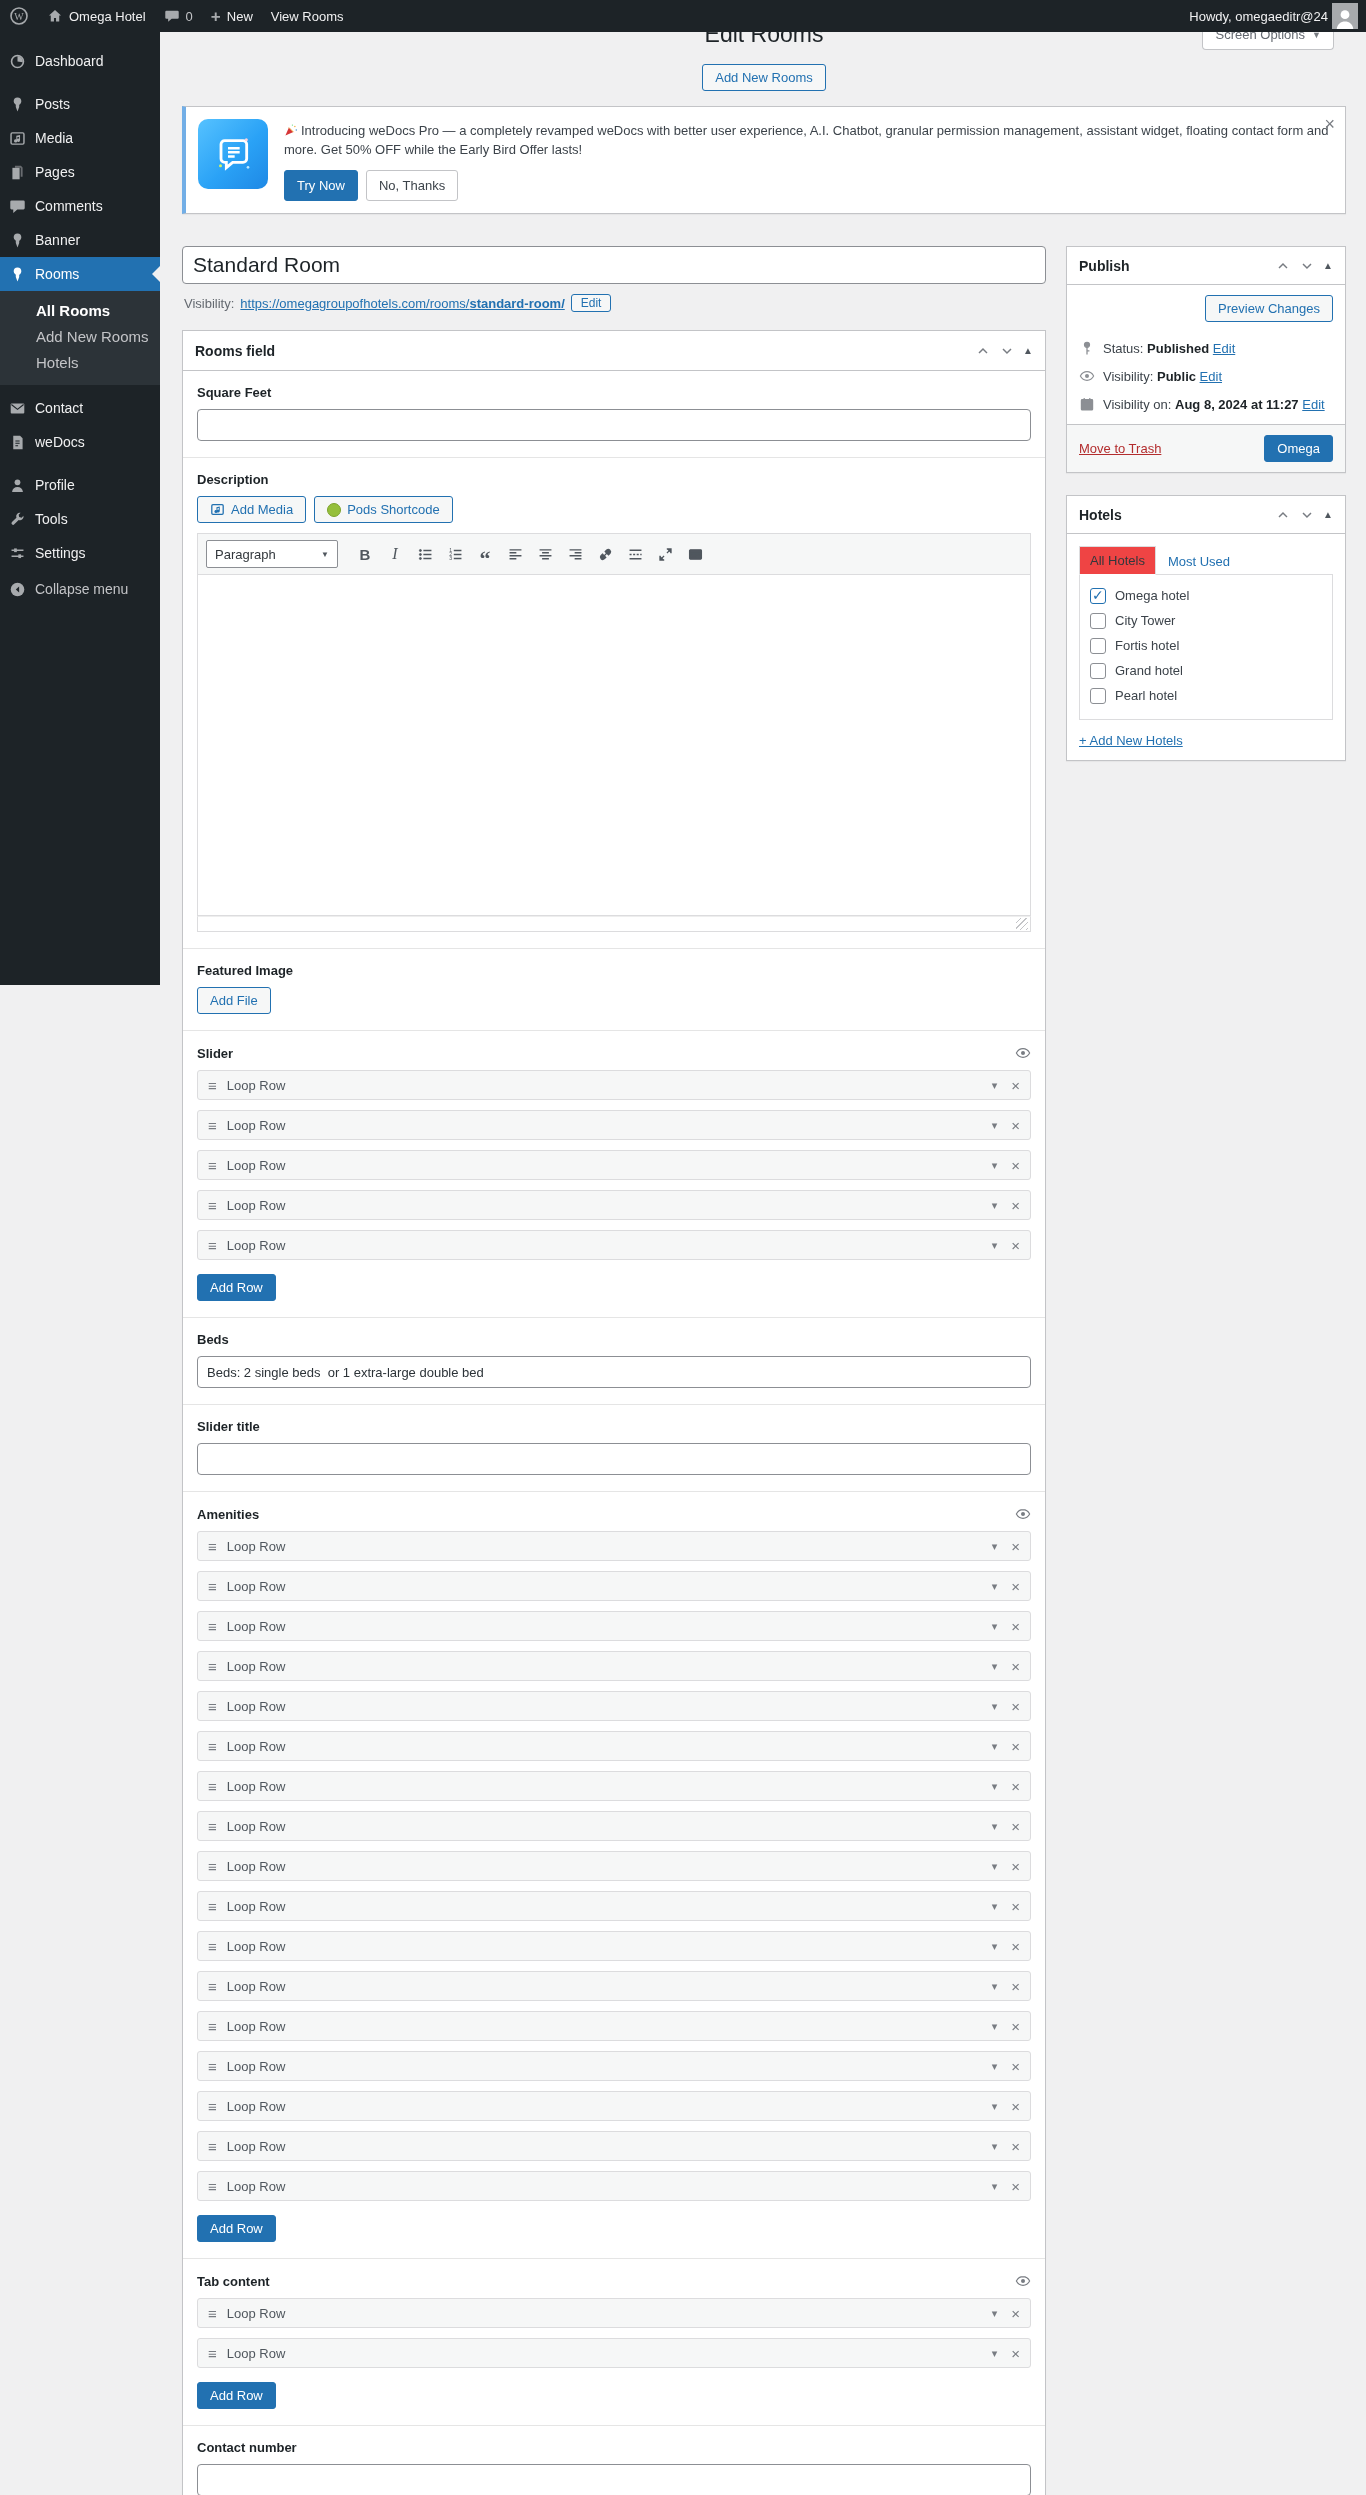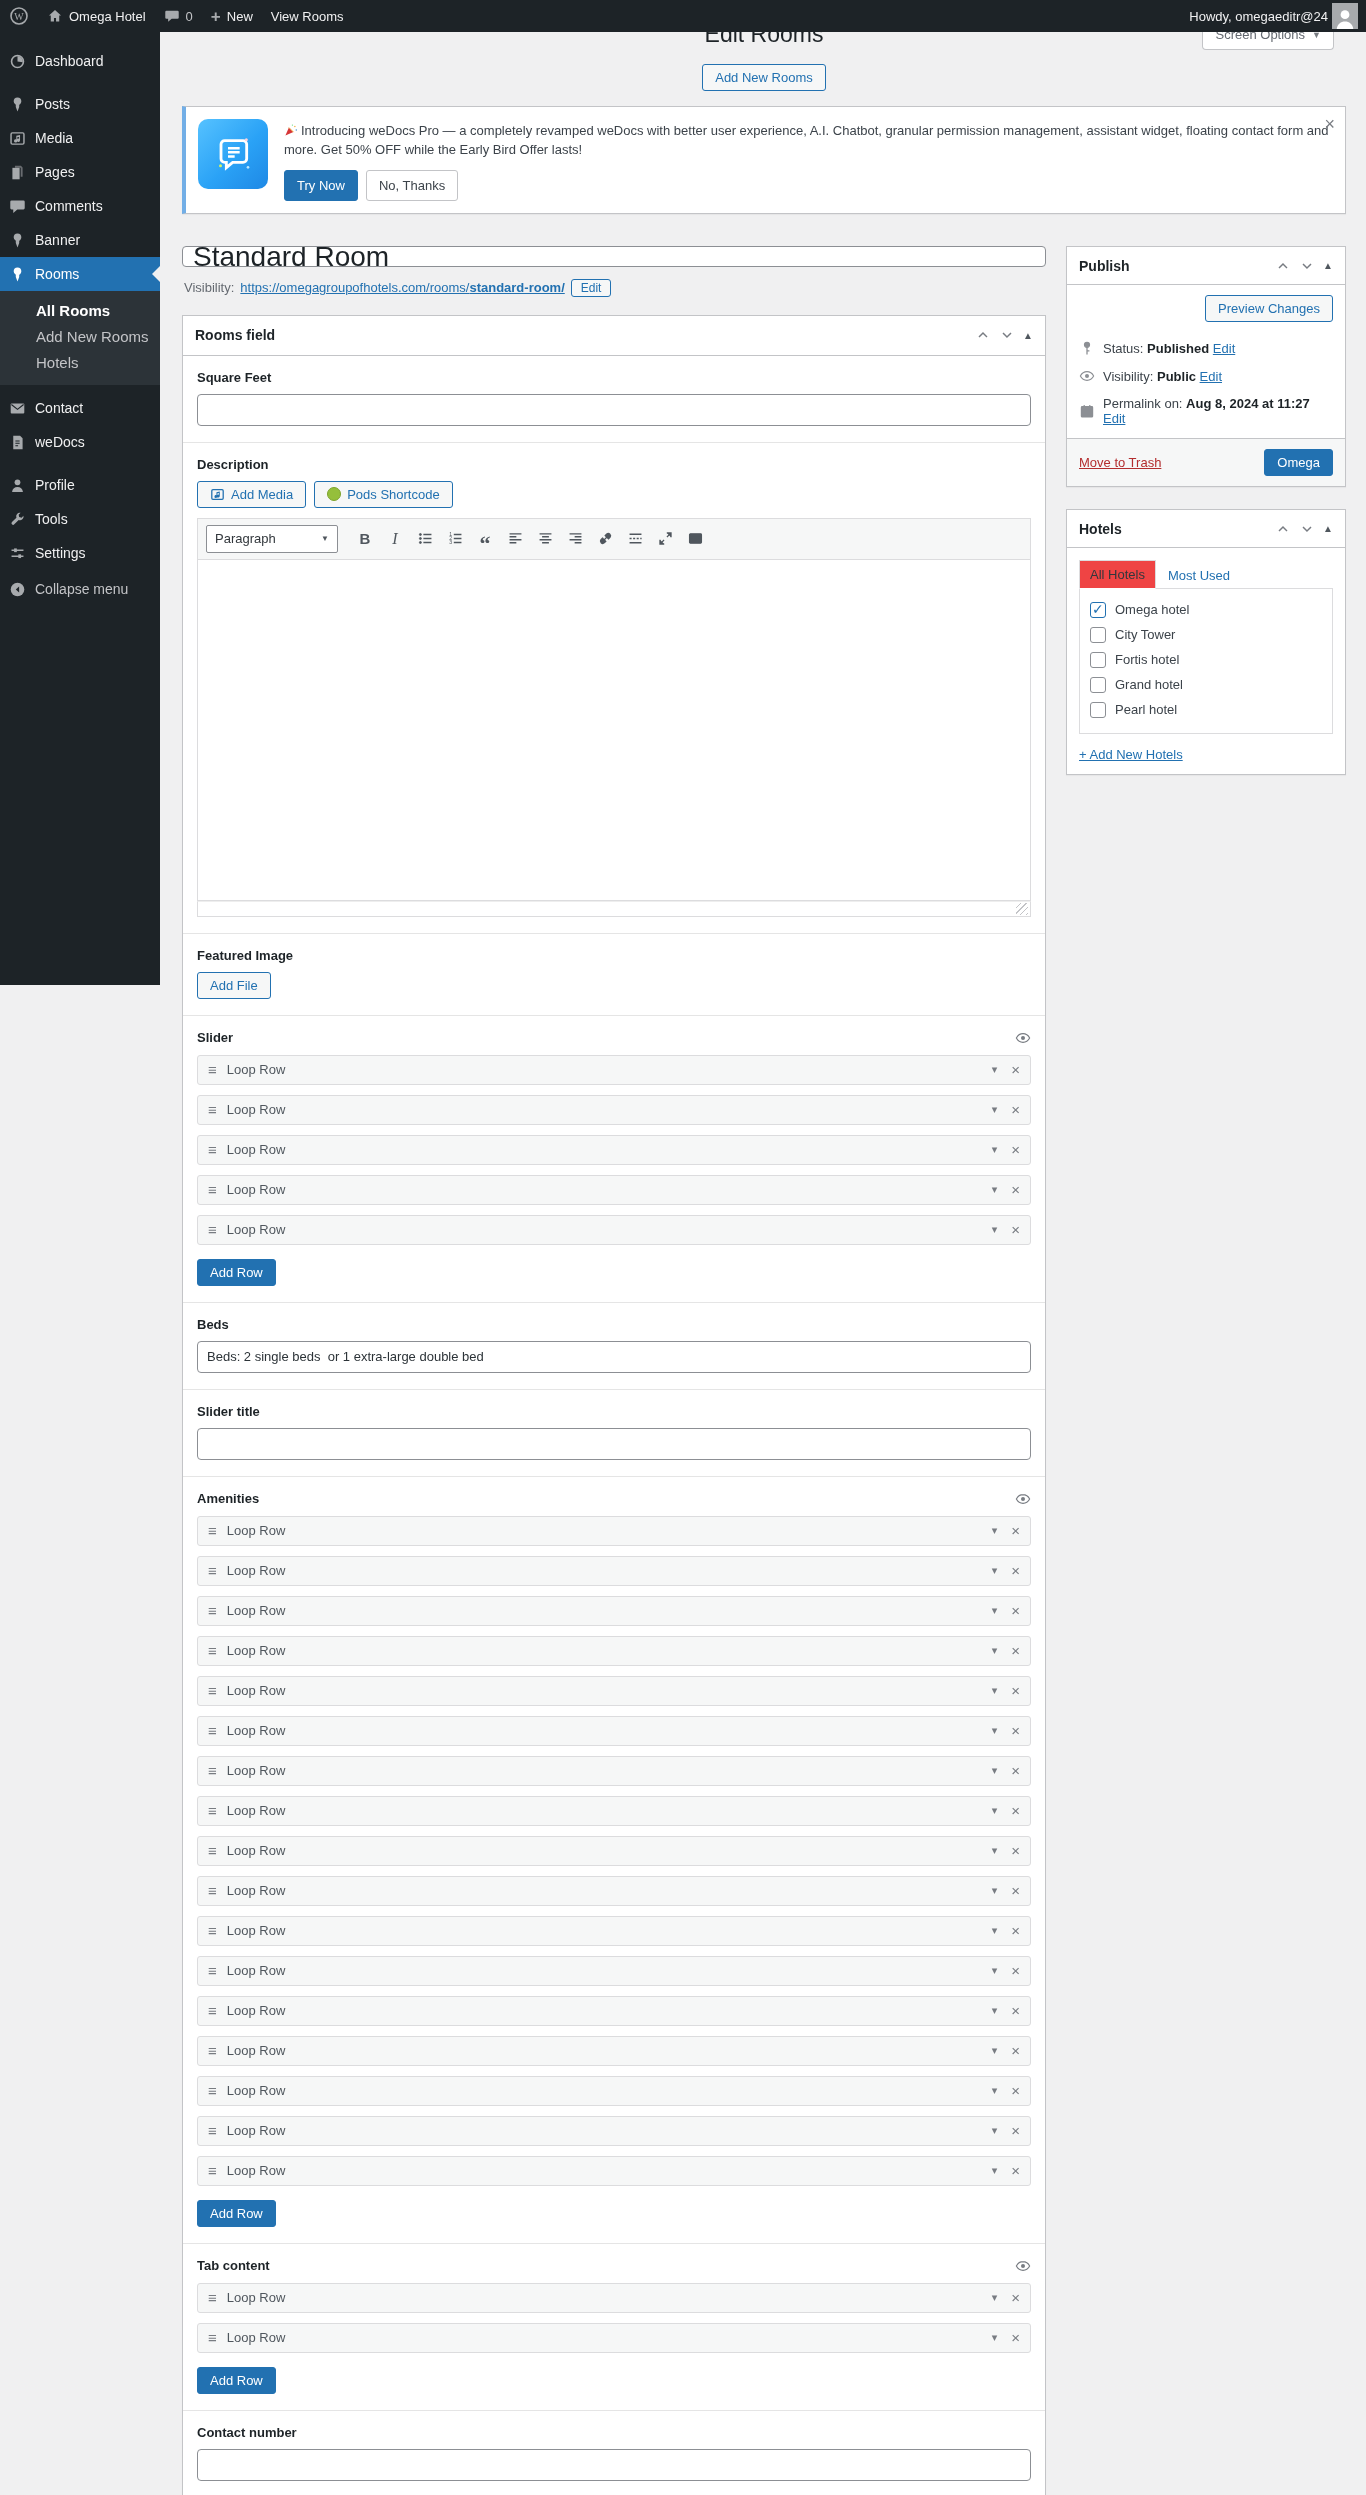"Standard Room" #title-input { font-size: 28px -> 21px; height: 21px -> 38px }
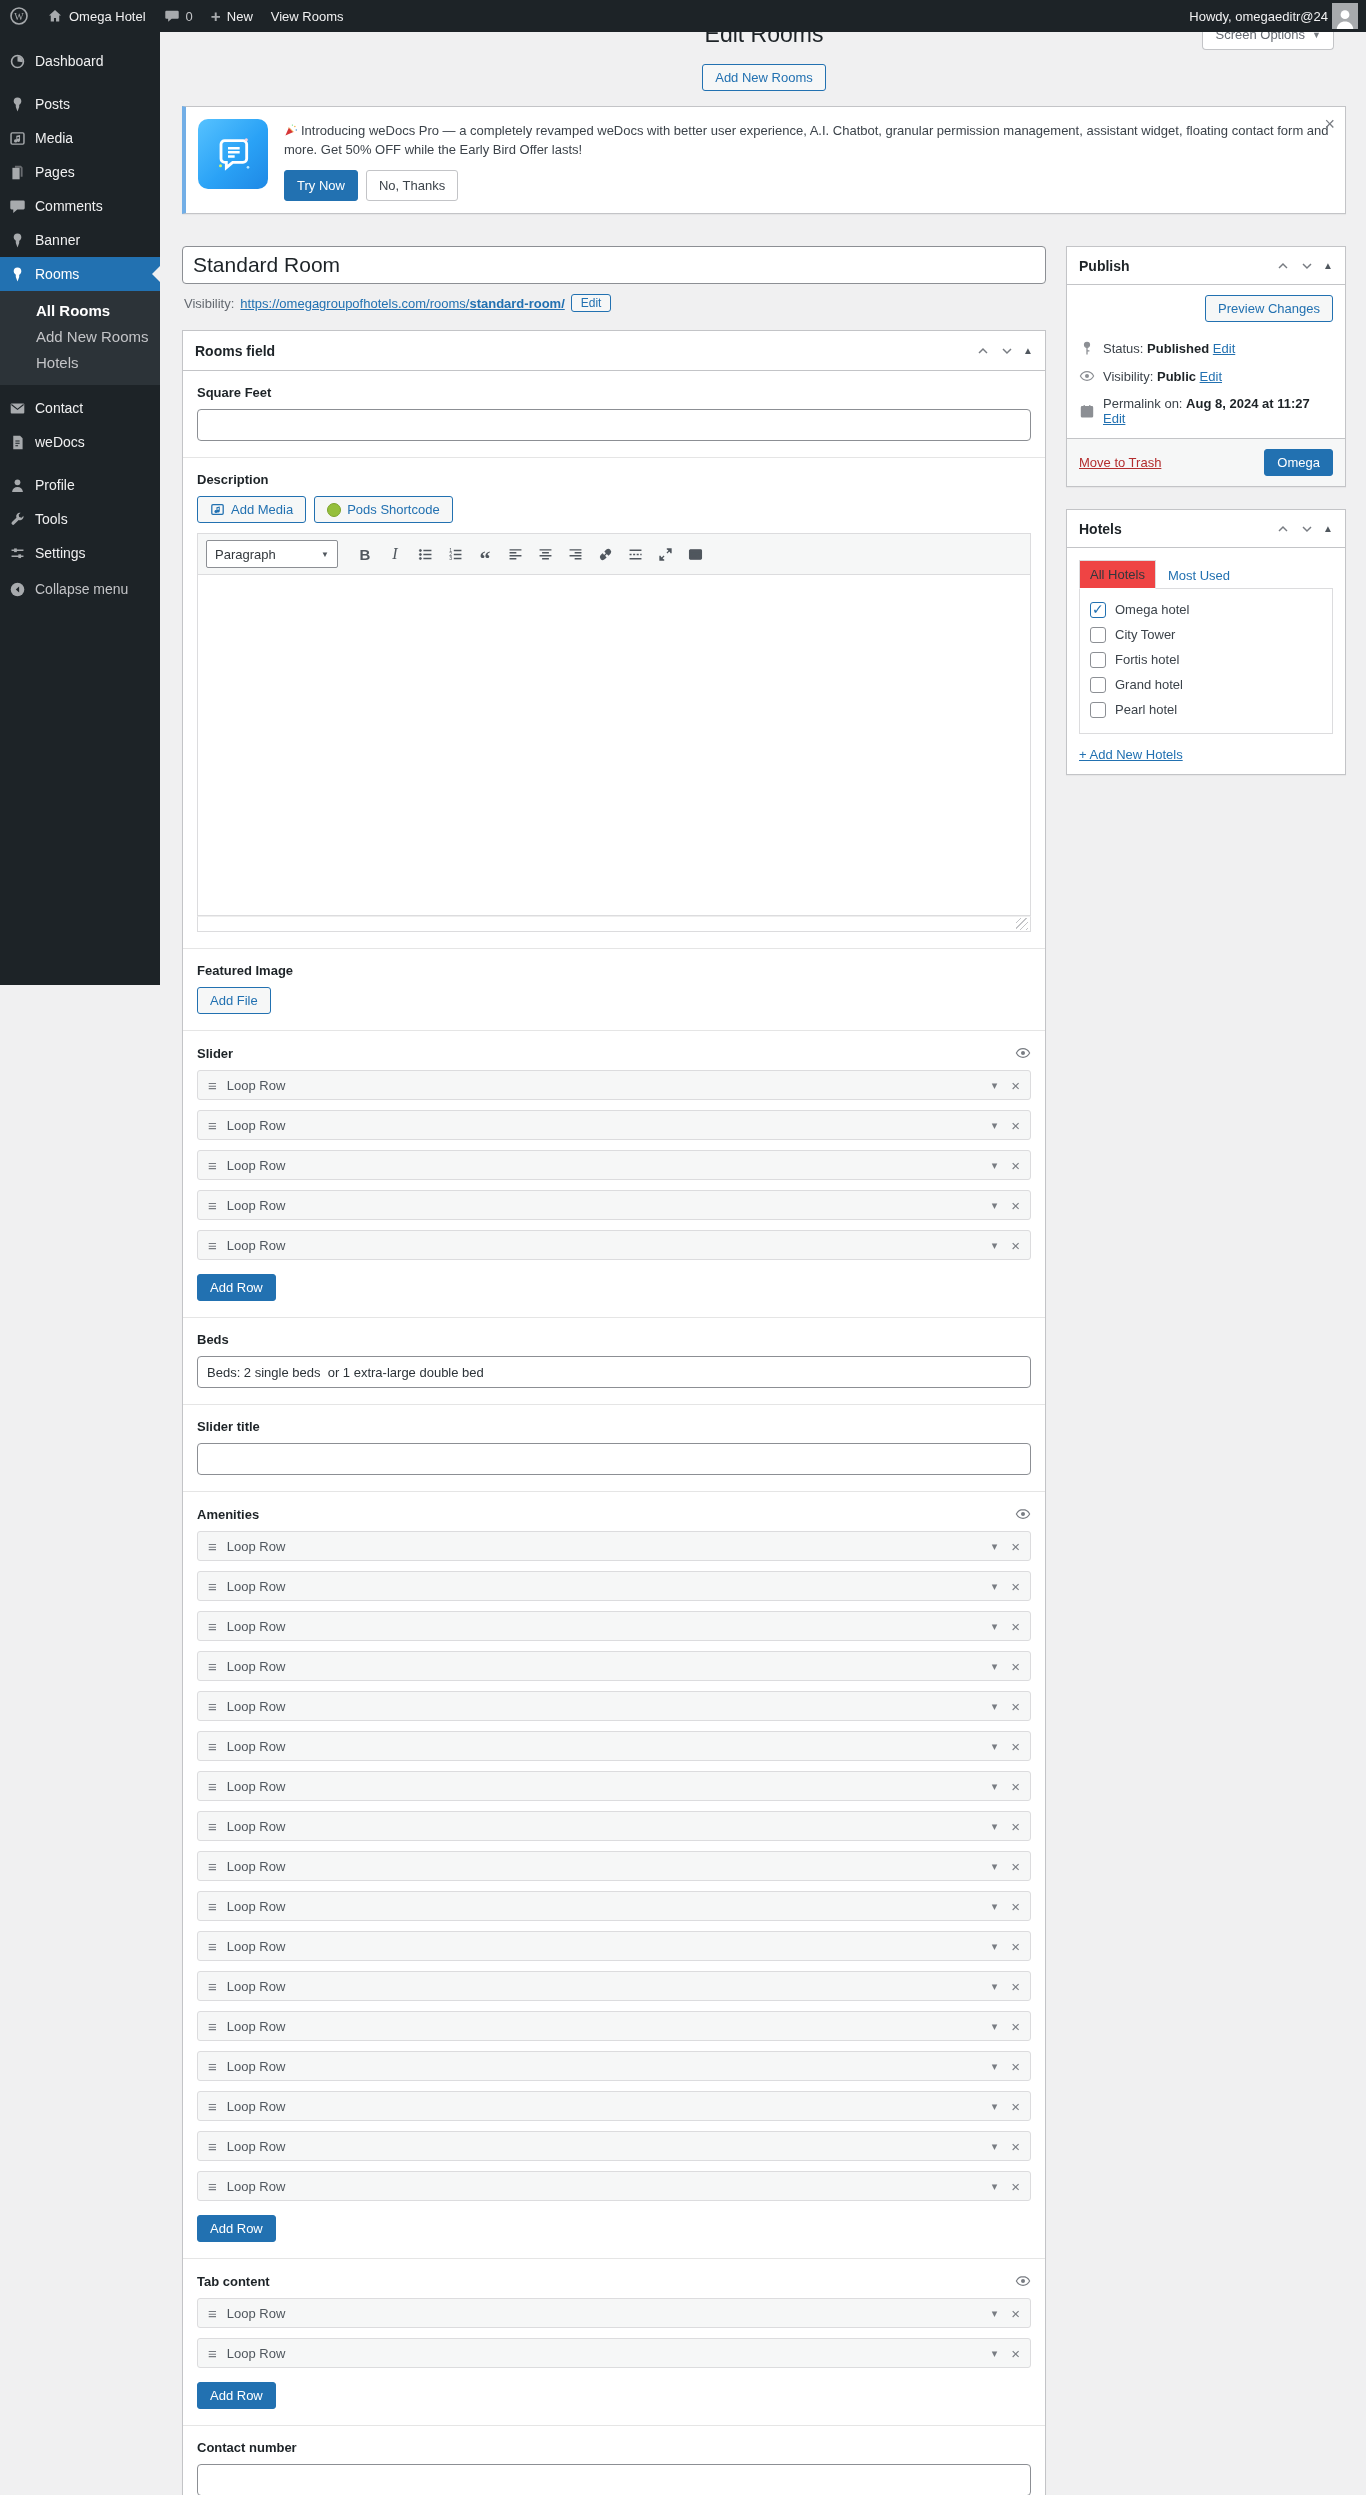"Permalink on:" span { text: Permalink -> Visibility }
